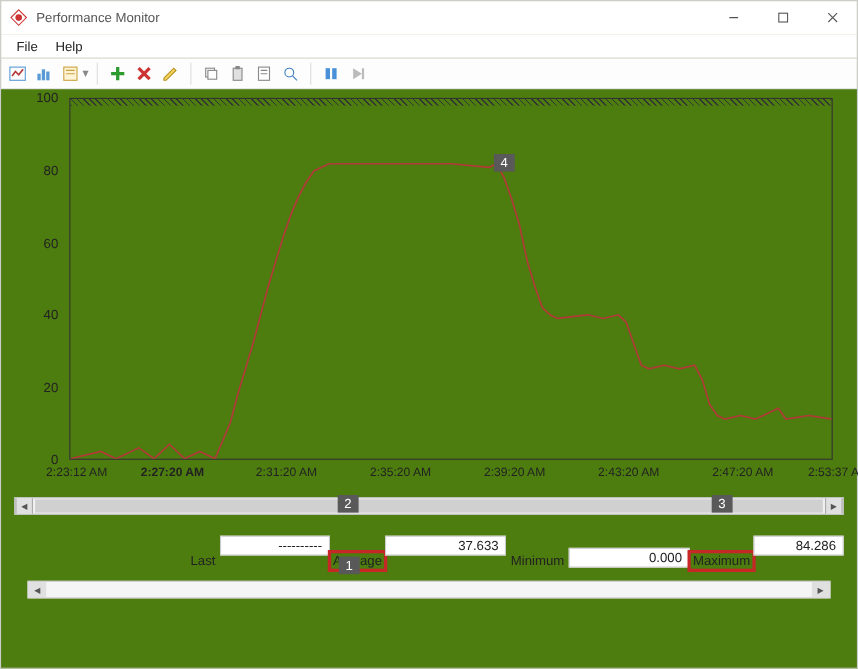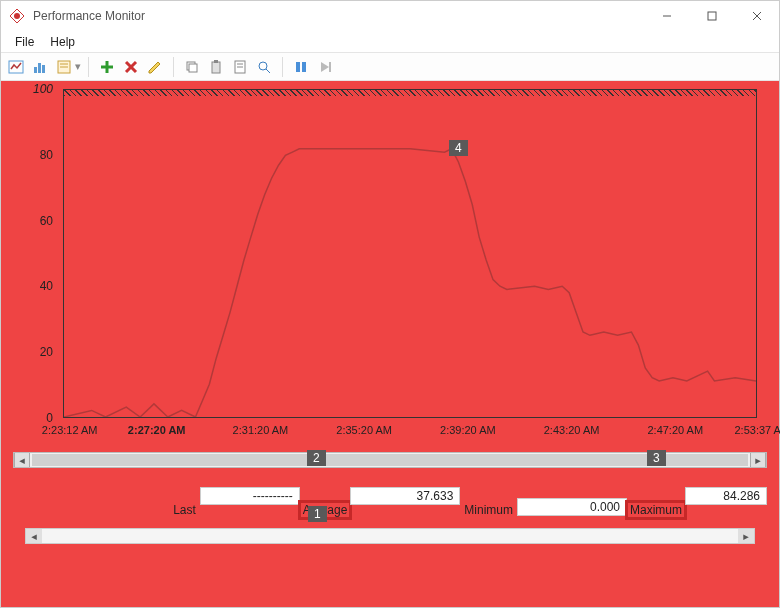"Performance Monitor" .window { background: #ef4444 -> #4d7c0f }
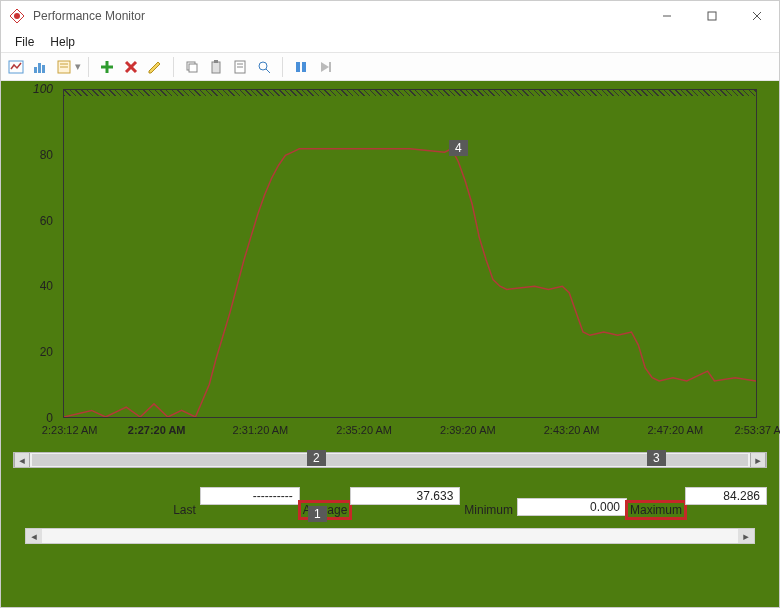"100" div.y-tick { font-style: italic -> none }
